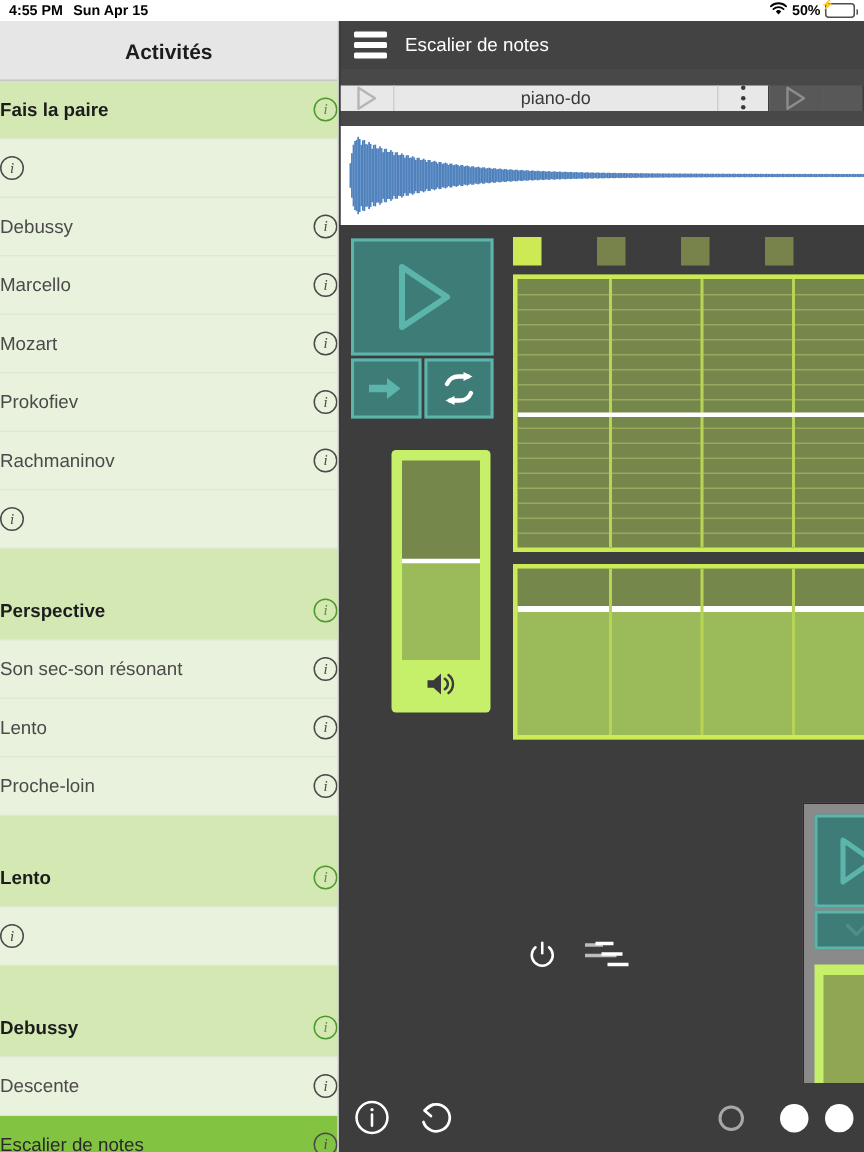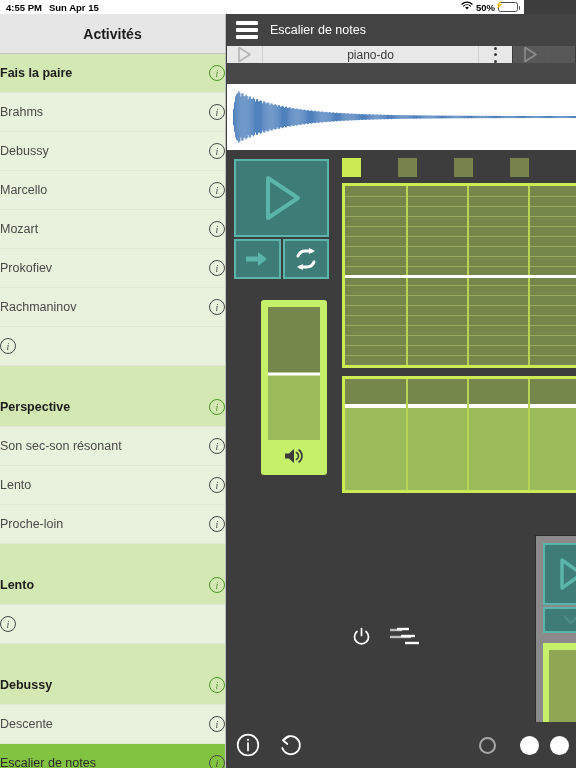"4:55 PM" .statusbar { width: 524px -> 576px }
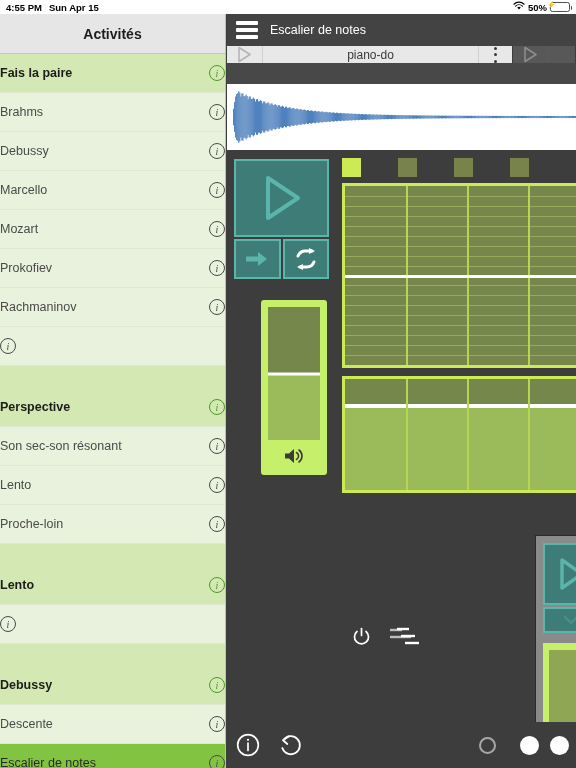"piano-do" .track-strip { align-items: flex-start -> center }
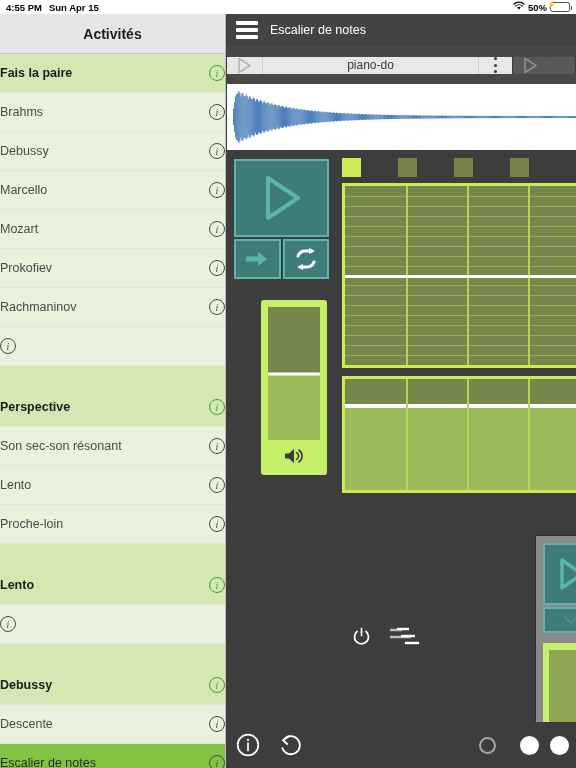"Brahms" div.label { html: <div>Brahms</div> -> none }
